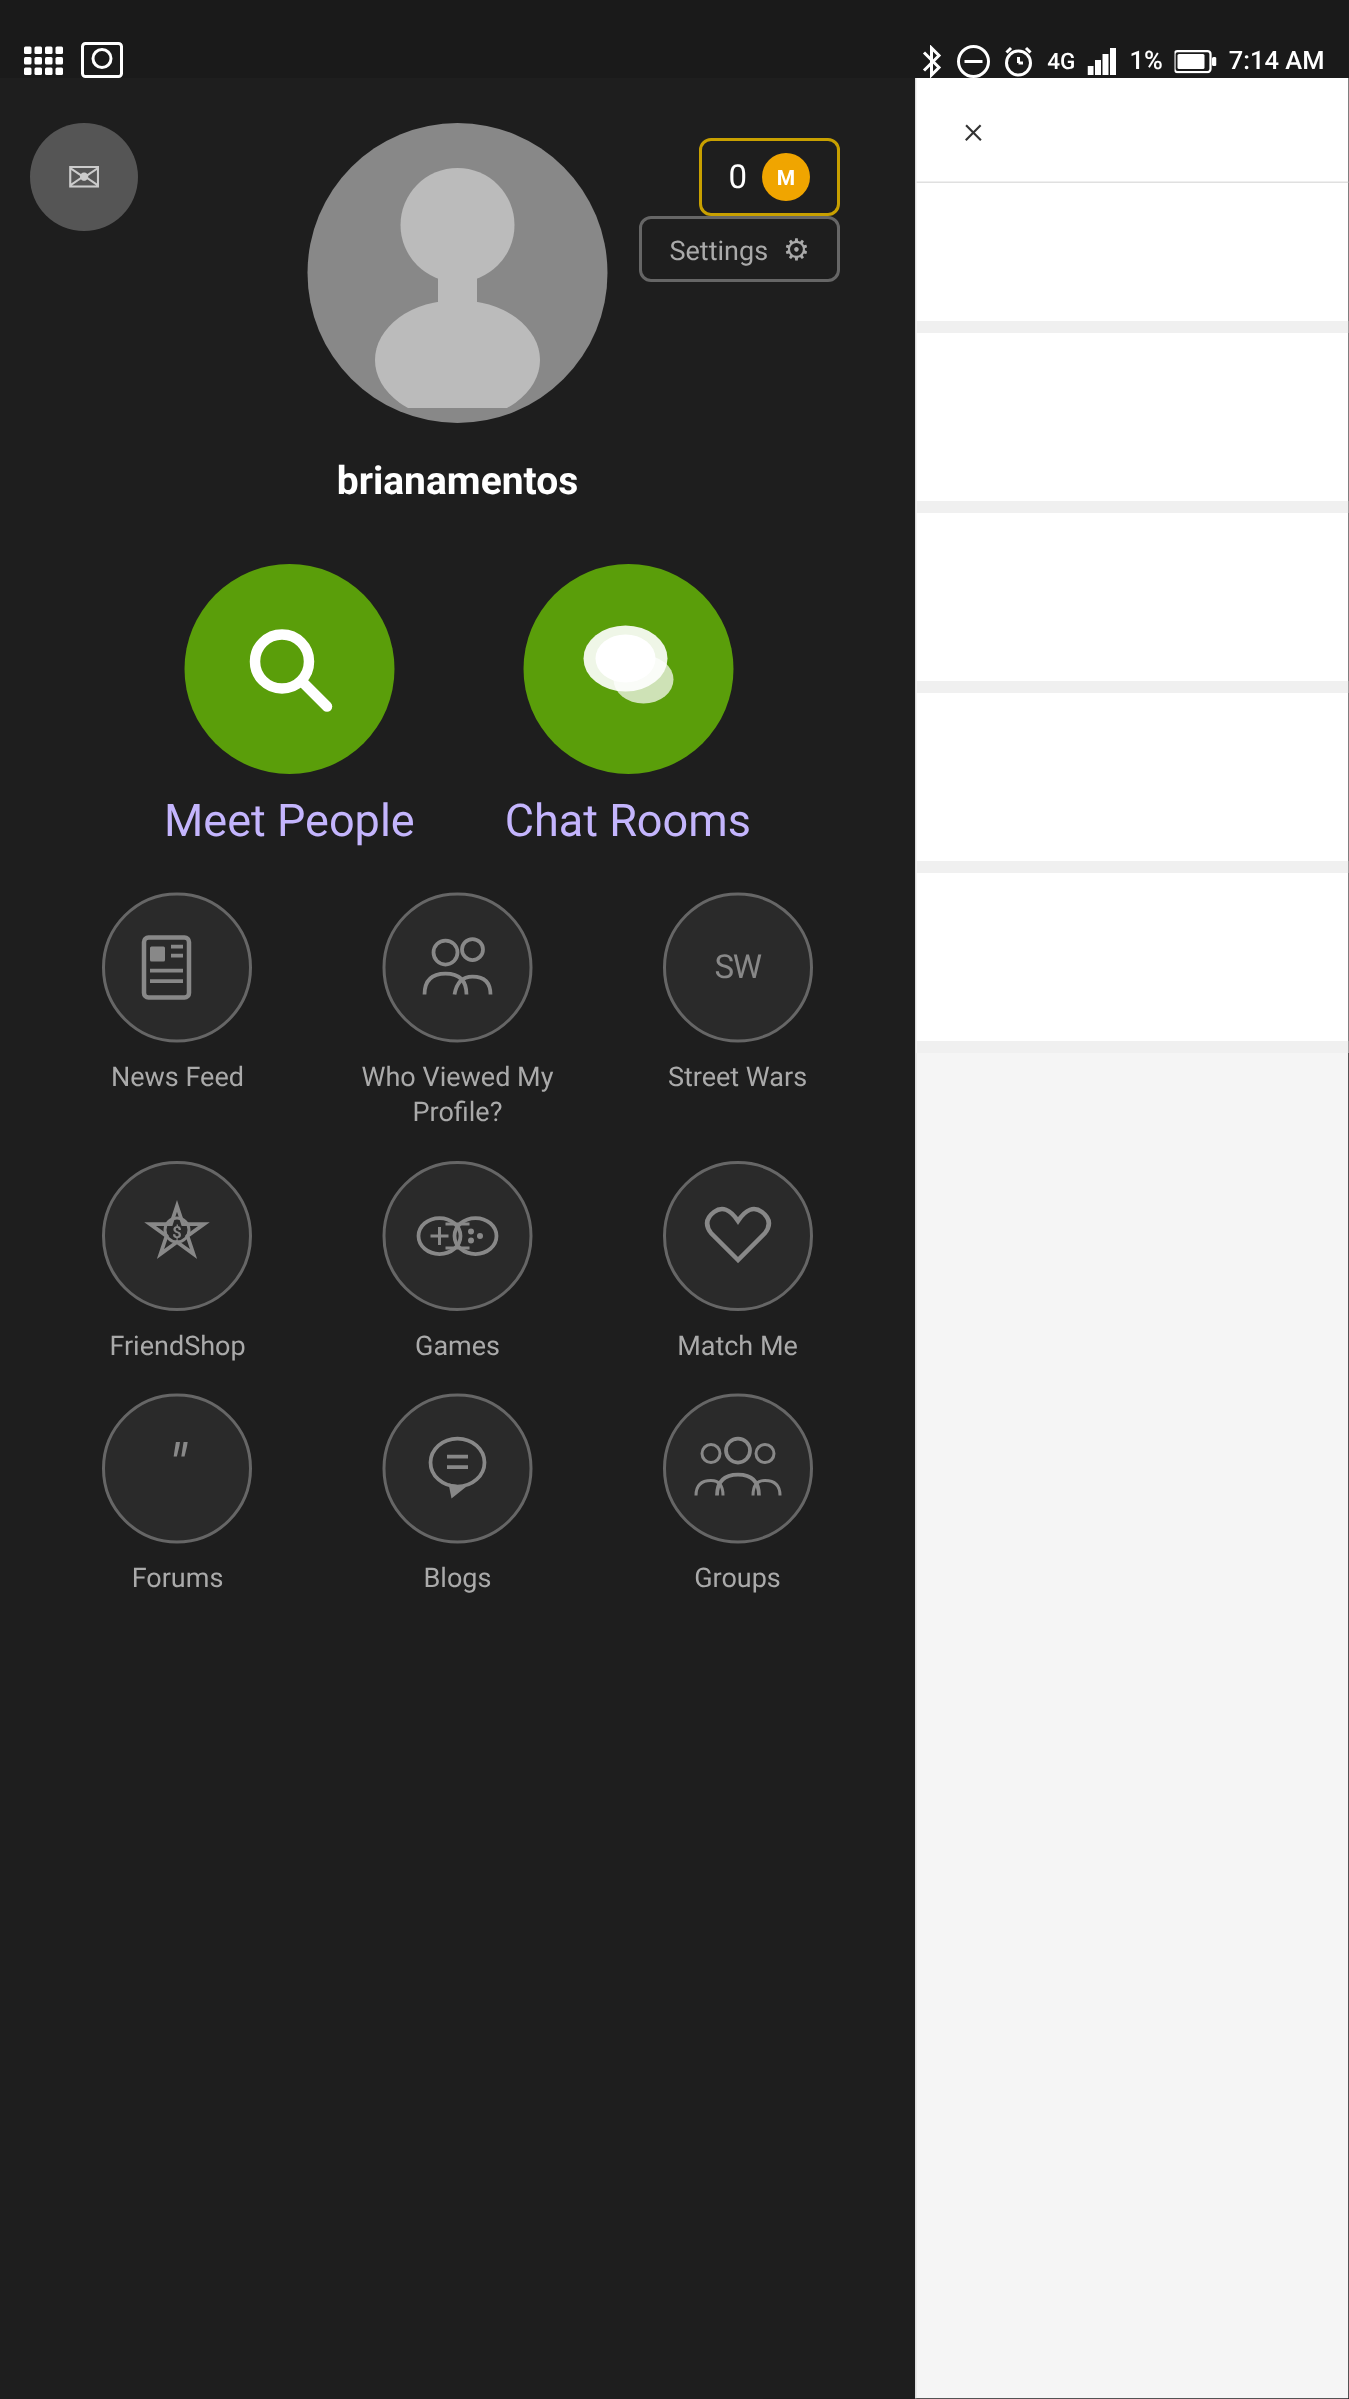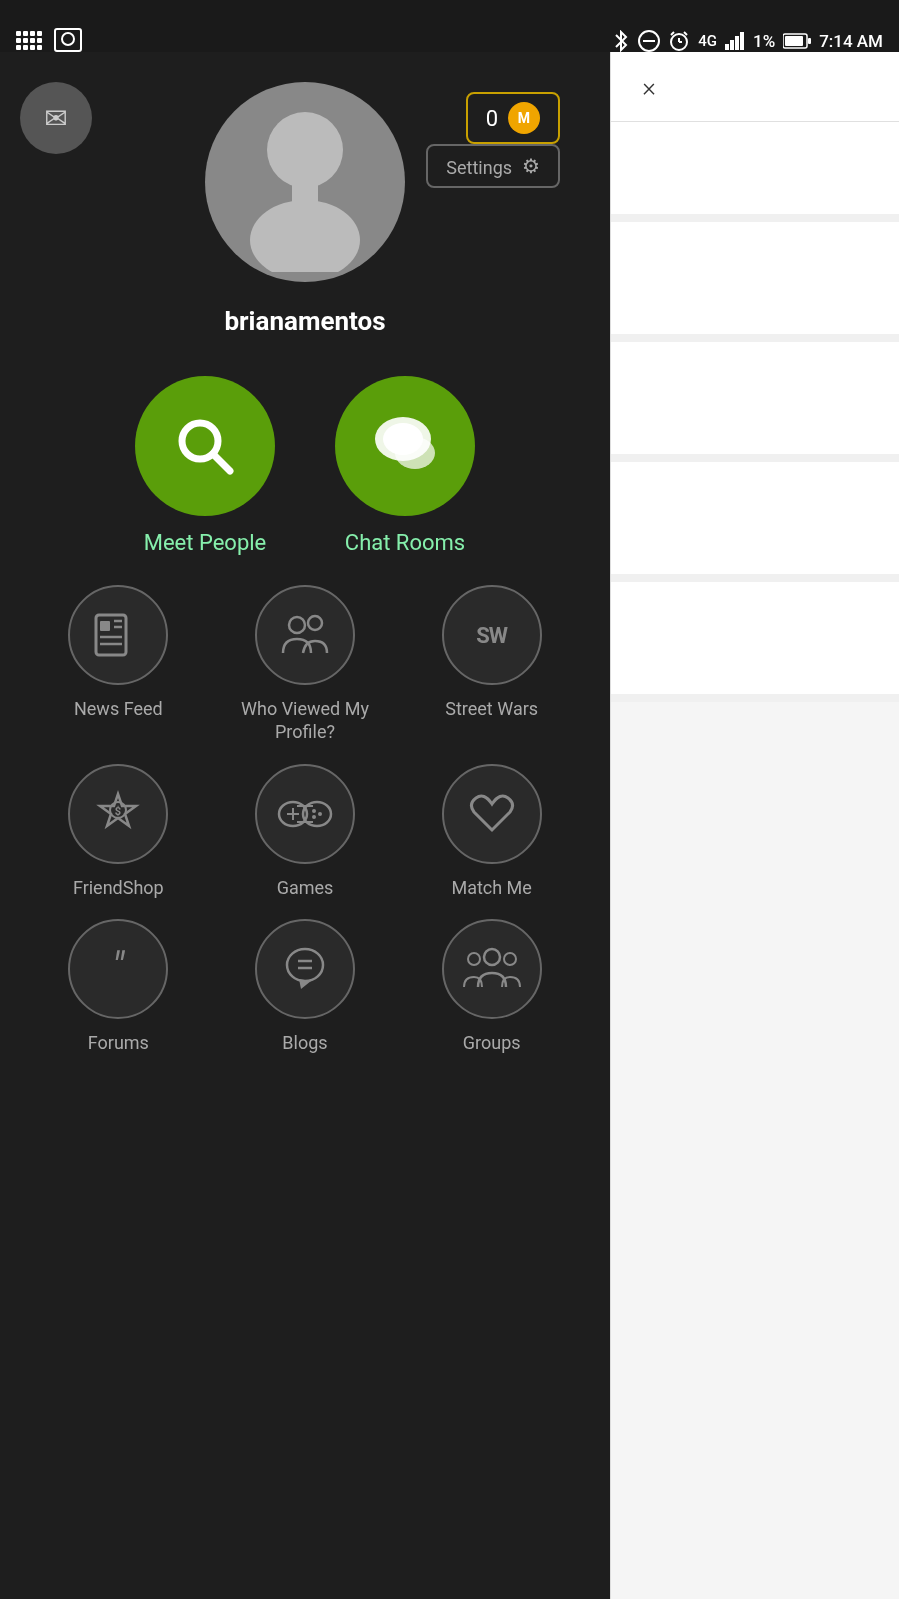"Meet People" .large-menu-label { color: #86efac -> #c4b5fd; font-size: 22px -> 30px }
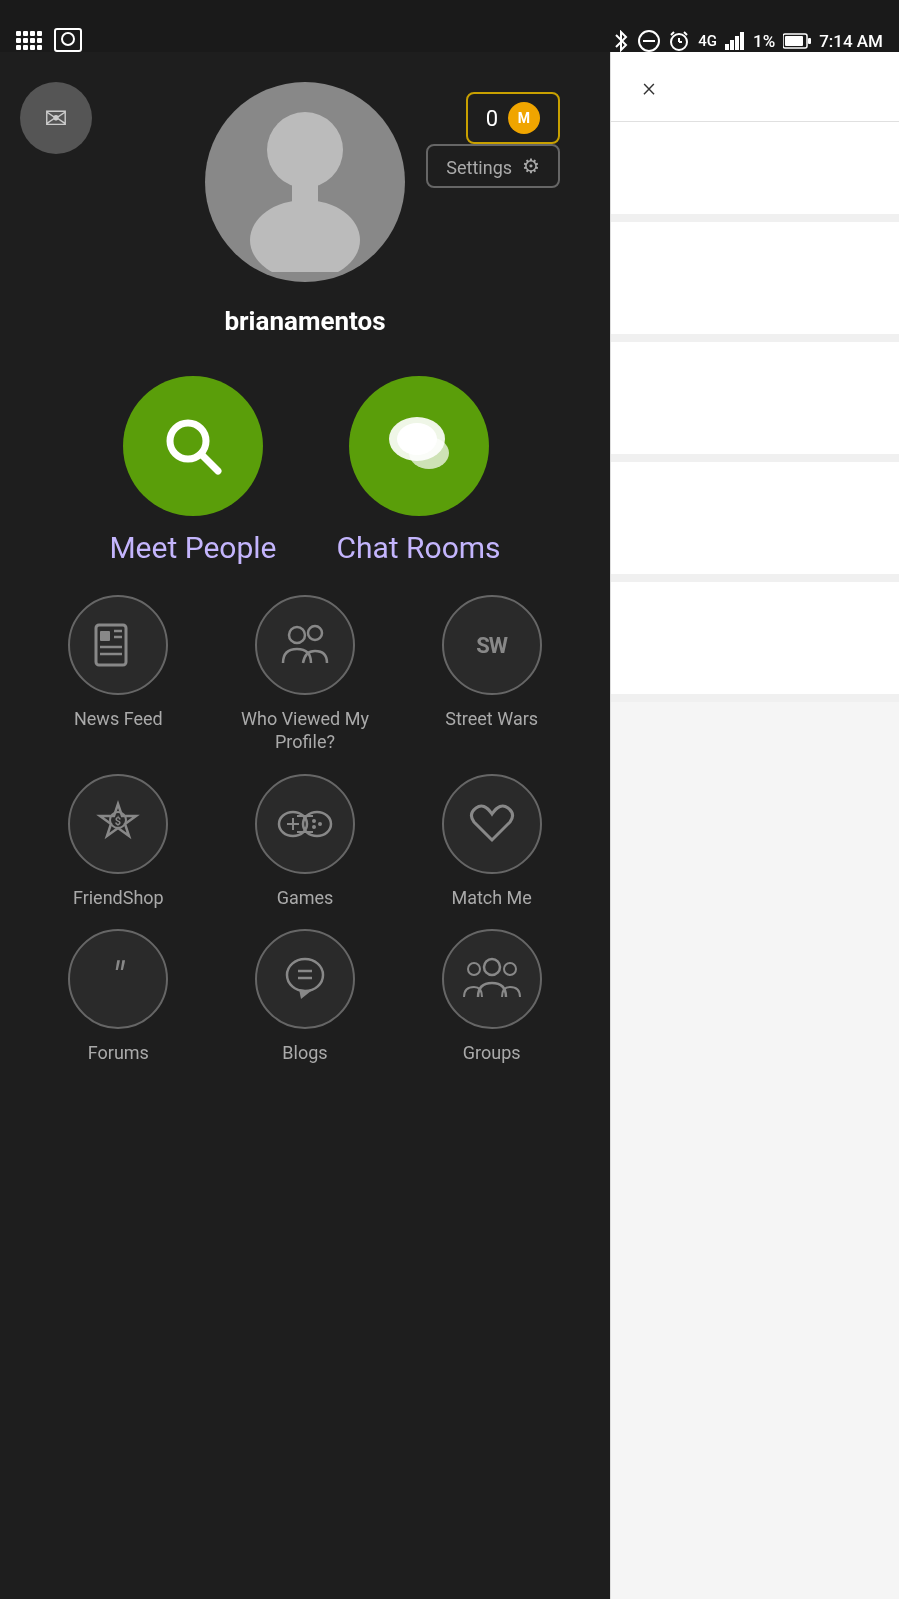"SW" span { font-weight: bold -> normal }
